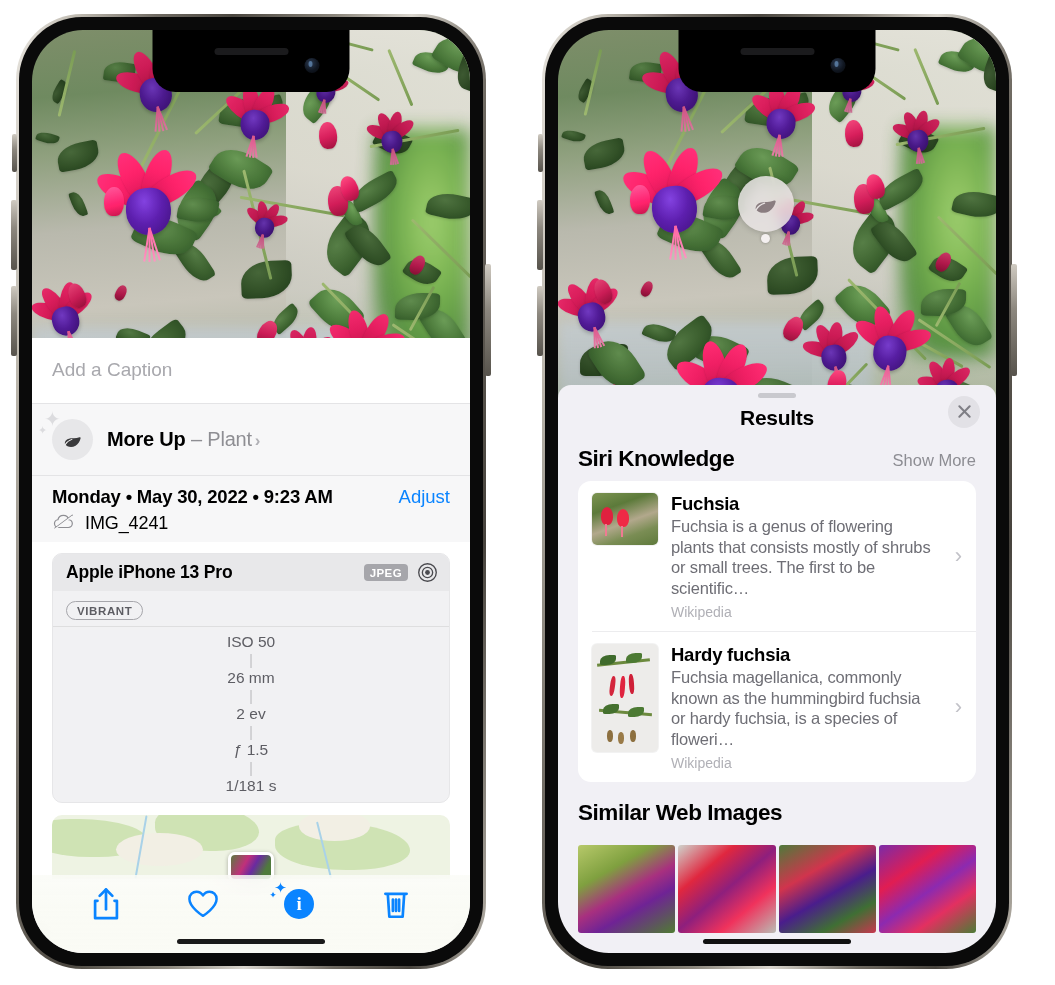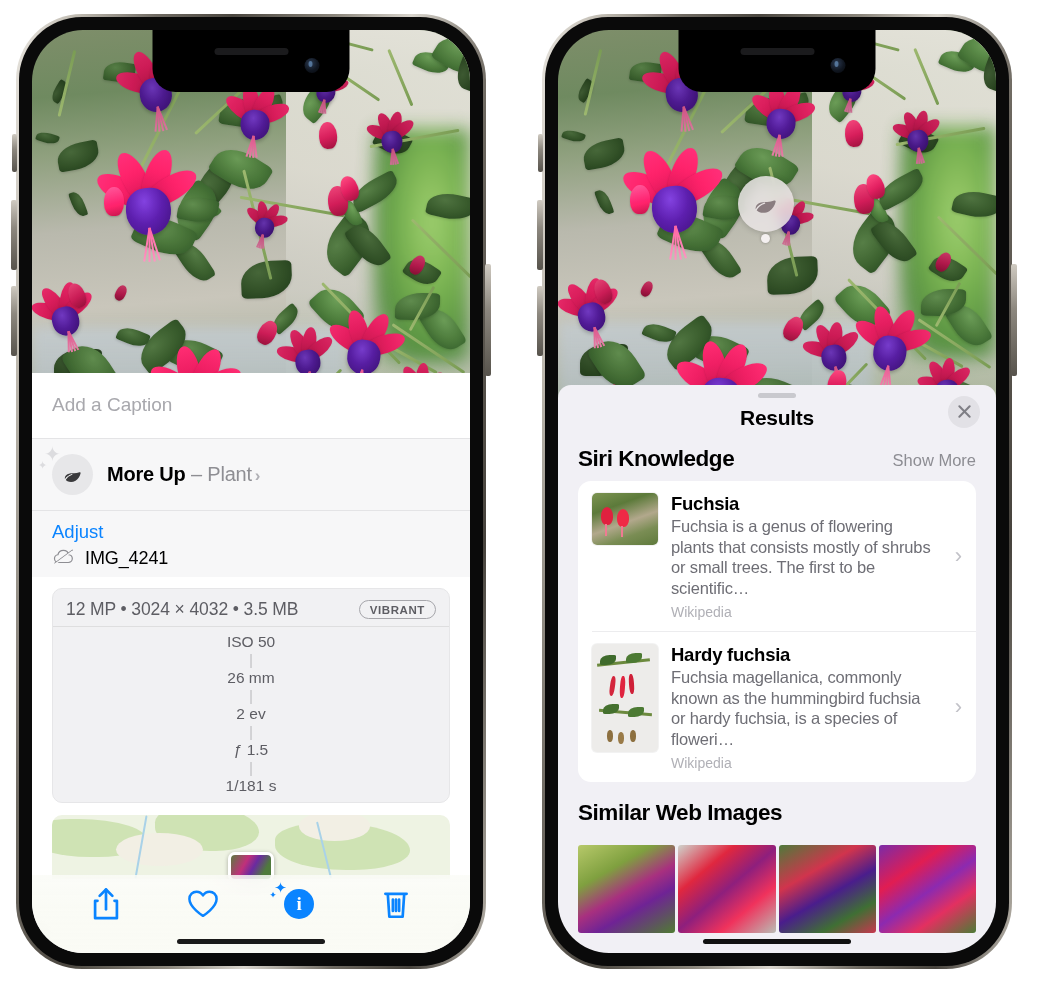"Monday • May 30, 2022" span.date-text { html: none -> <span>Monday • May 30, 2022 • 9:23 AM</span> }
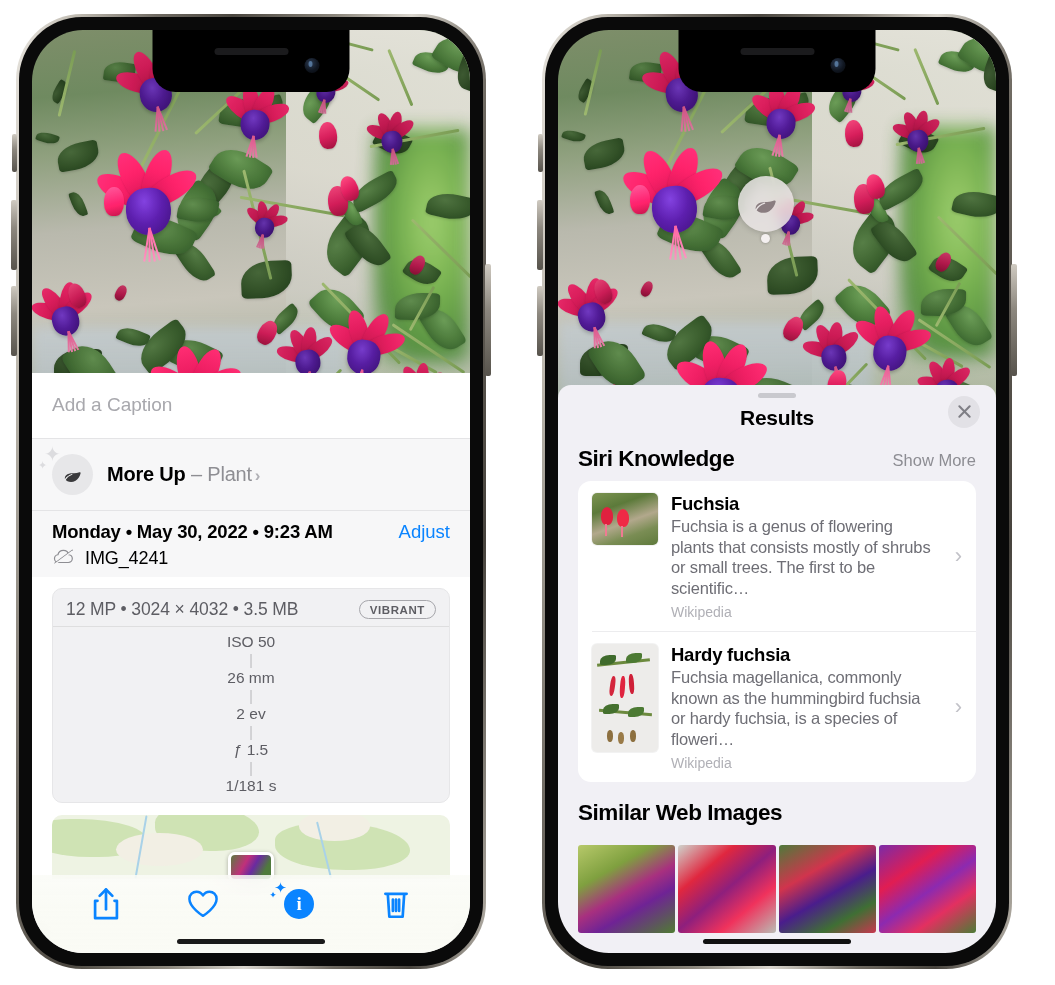"Apple iPhone 13 Pro" div.exif-head { html: none -> <div> <span>Apple iPhone 13 Pro</span> <span> <span>JPEG</span> <span> <svg> <circle></circle> <circle></circle> <circle></circle> </svg> </span> </span> </div> }
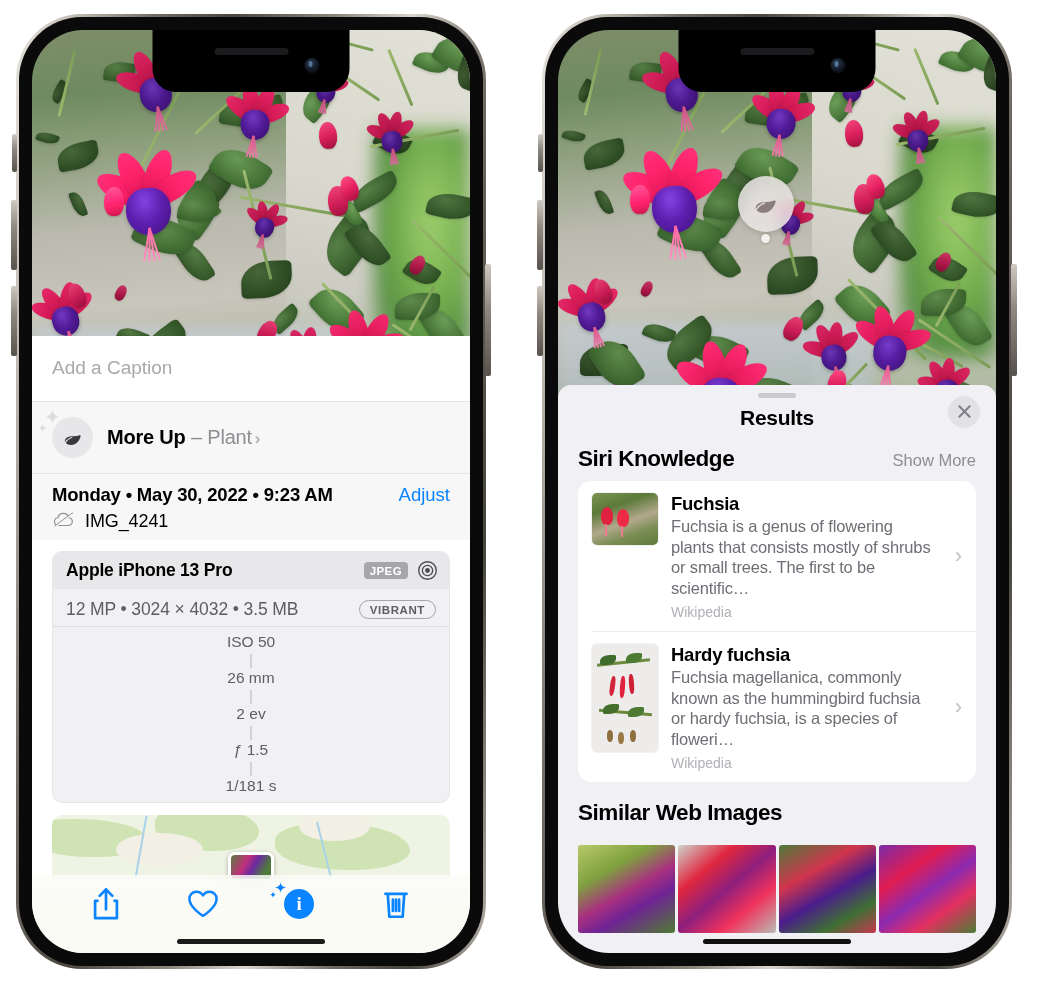"12 MP • 3024 ×" span.exif-spec { html: <span>12 MP • 3024 × 4032 • 3.5 MB</span> -> none }
